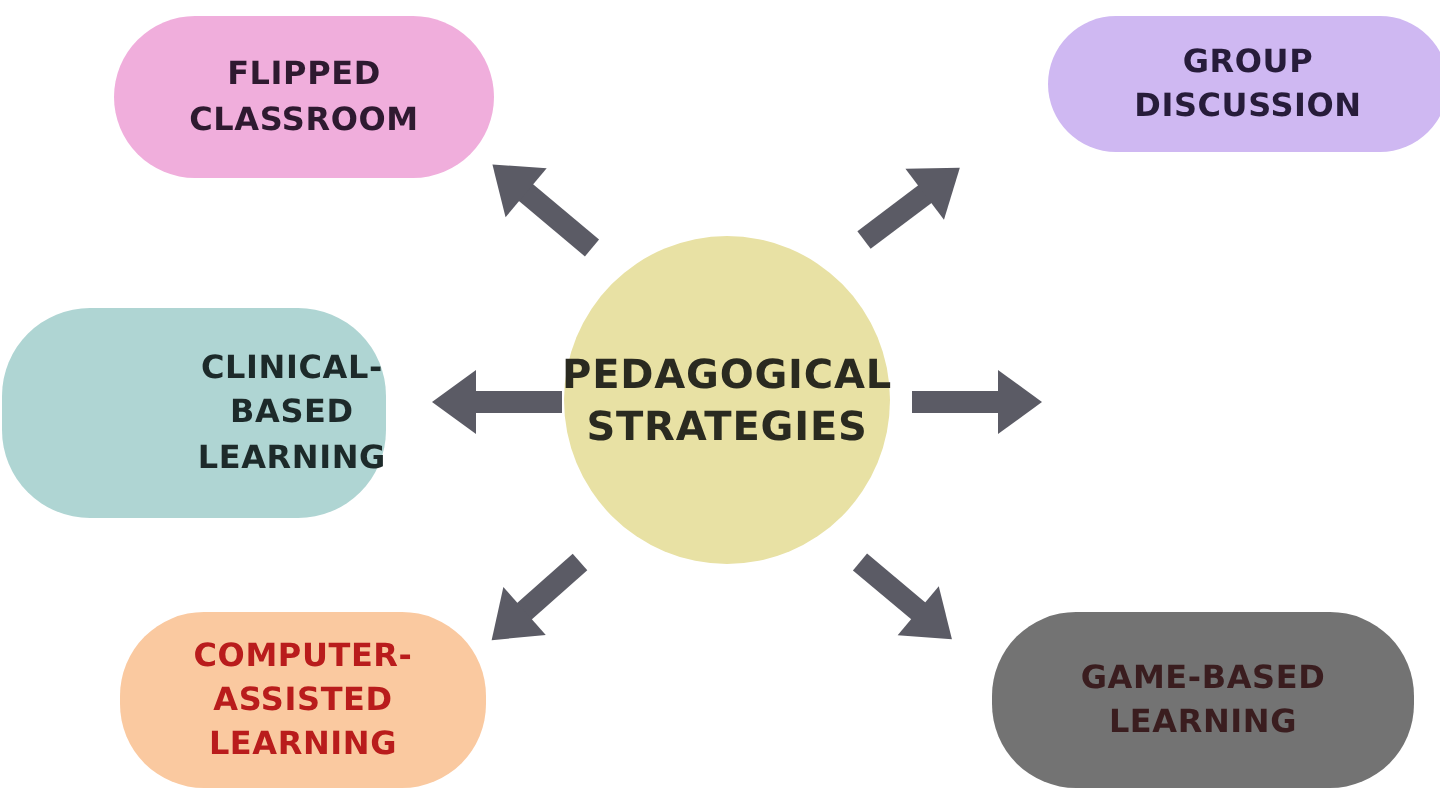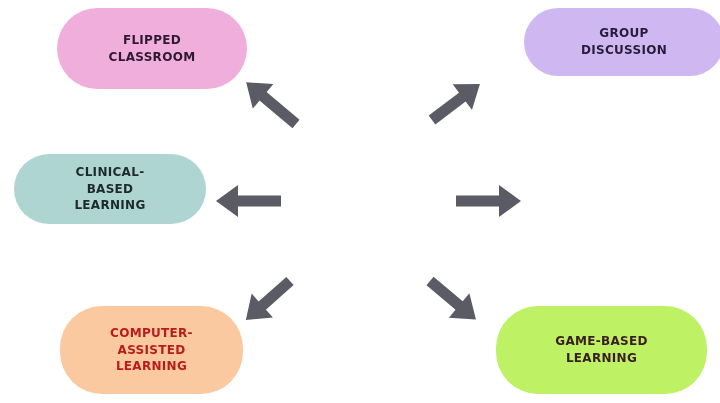"FLIPPED" .pill { font-size: 12px -> 16px }
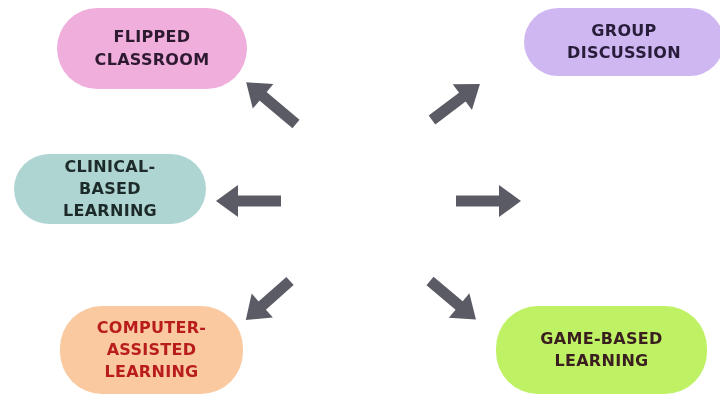"CLINICAL-" .pos-middle-left { height: 70px -> 105px; justify-content: none -> flex-end; left: 14px -> 1px }
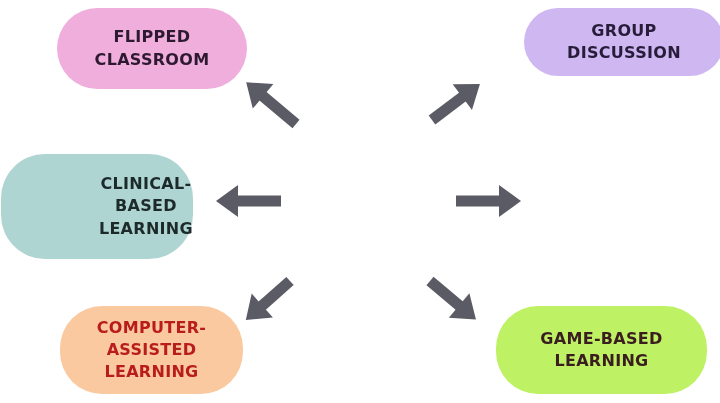"PEDAGOGICAL" div.node { html: none -> <div> <span>PEDAGOGICAL STRATEGIES</span> </div> }
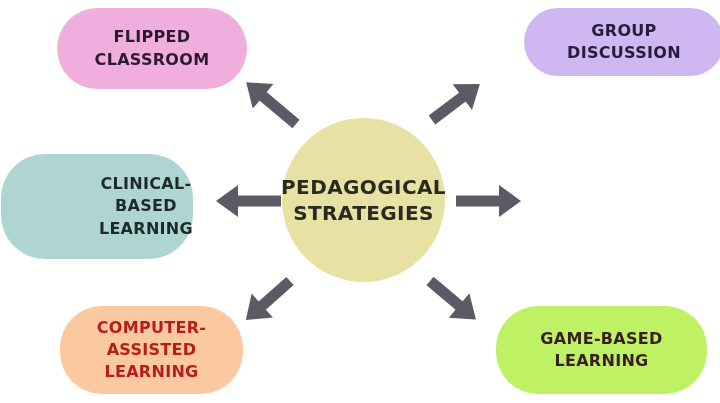"GAME-BASED" div.node { background-color: #bef264 -> #737373 }
